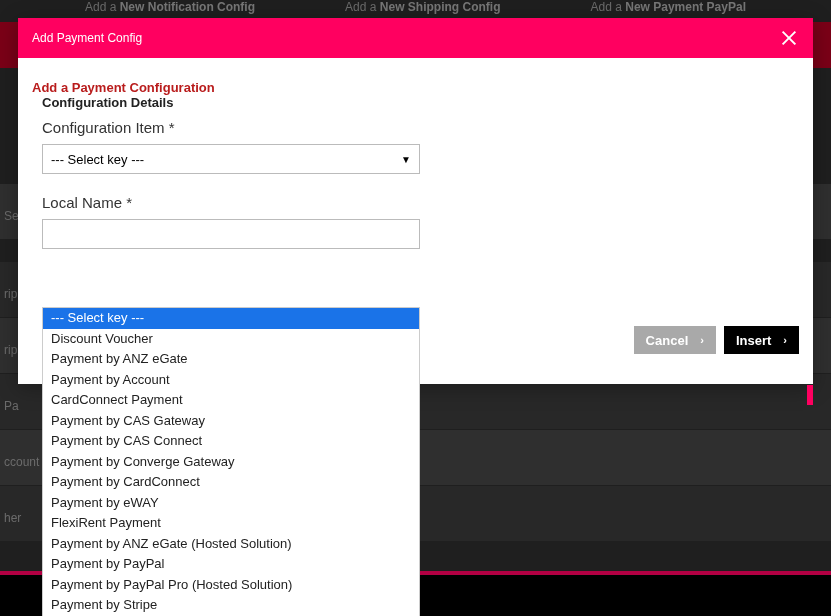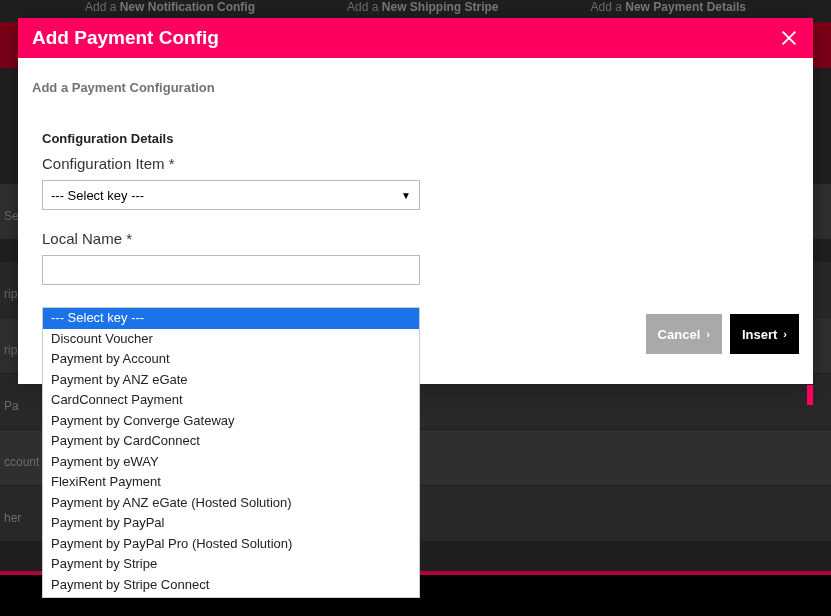"New Shipping Stripe" b { text: Stripe -> Config }
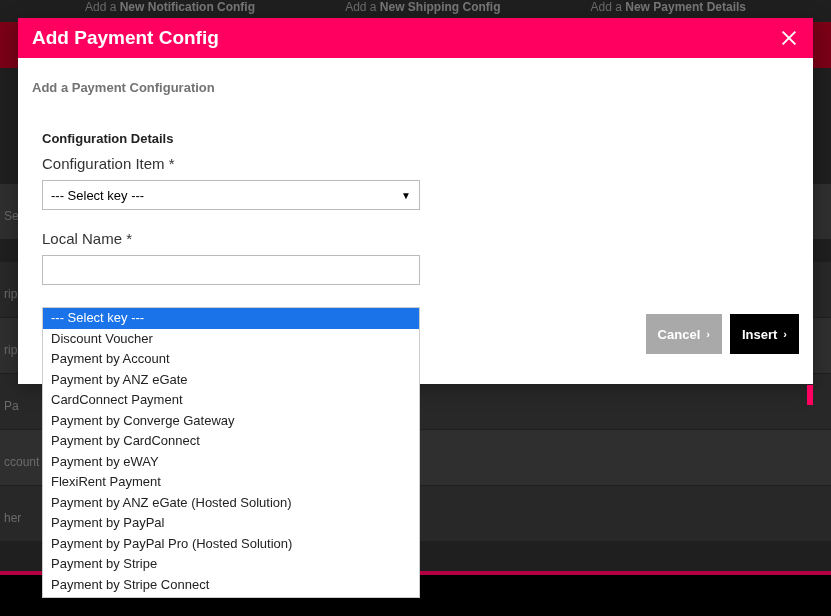"New Payment Details" b { text: Details -> PayPal }
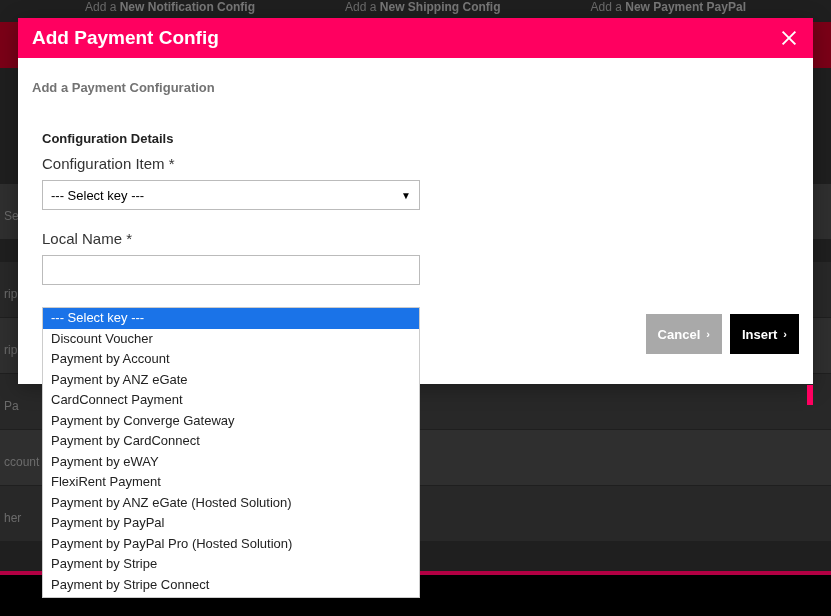"Add Payment Config" .modal-title { font-size: 19px -> 12px; font-weight: 700 -> 400 }
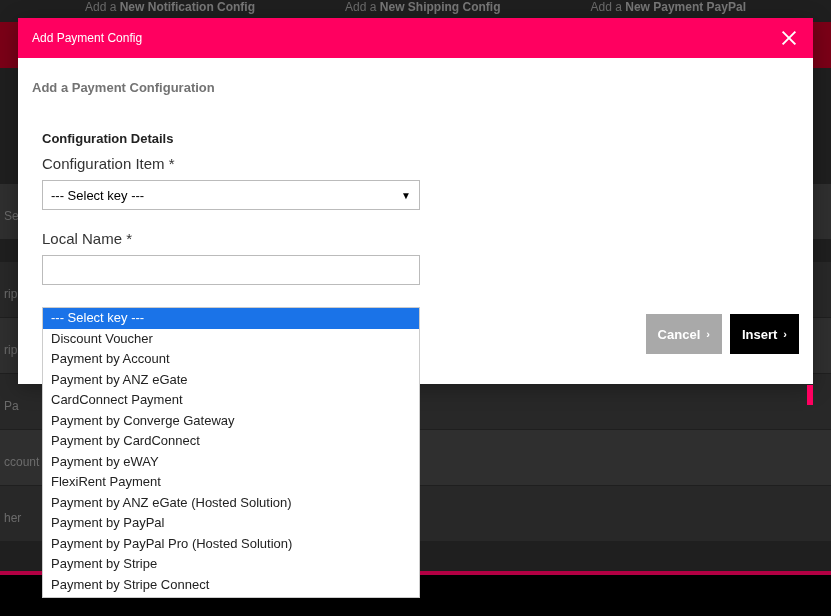"Add a Payment Configuration" .subtitle { color: #737373 -> #b91c1c; margin-bottom: 36px -> none }
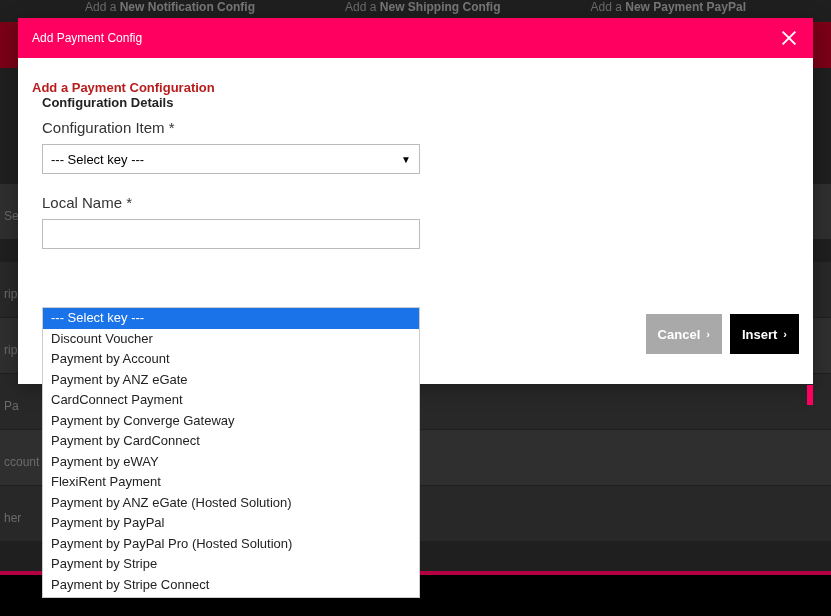"Cancel" .btn { gap: 6px -> 12px; height: 40px -> 28px }
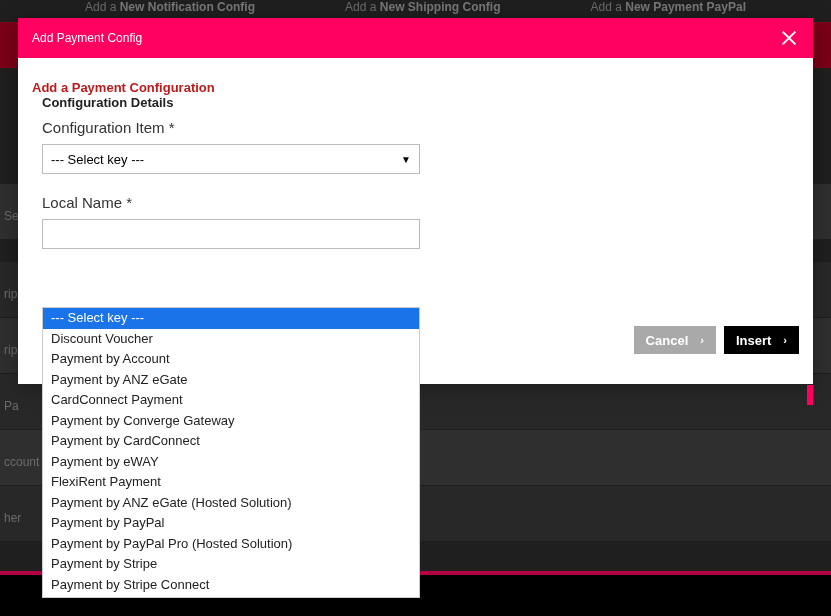"Payment by Account" div.opt { order: before "Payment by ANZ eGate" -> after "Payment by ANZ eGate" }
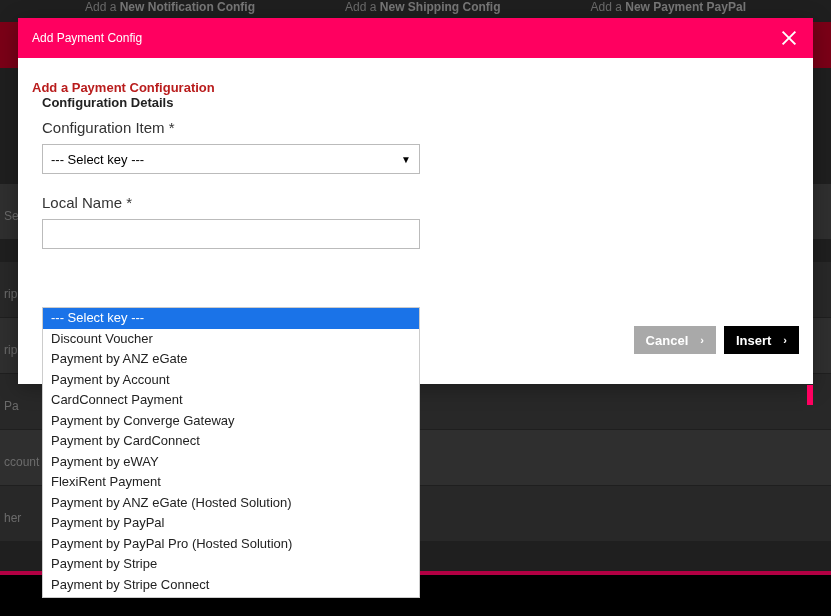"Payment by CAS Gateway" div.opt { html: none -> <div>Payment by CAS Gateway</div> }
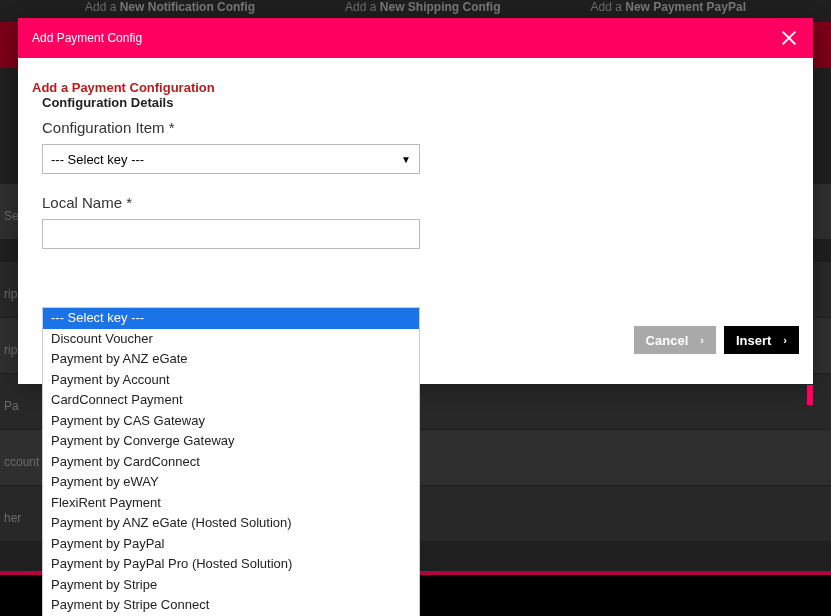"Payment by CAS Connect" div.opt { html: none -> <div>Payment by CAS Connect</div> }
